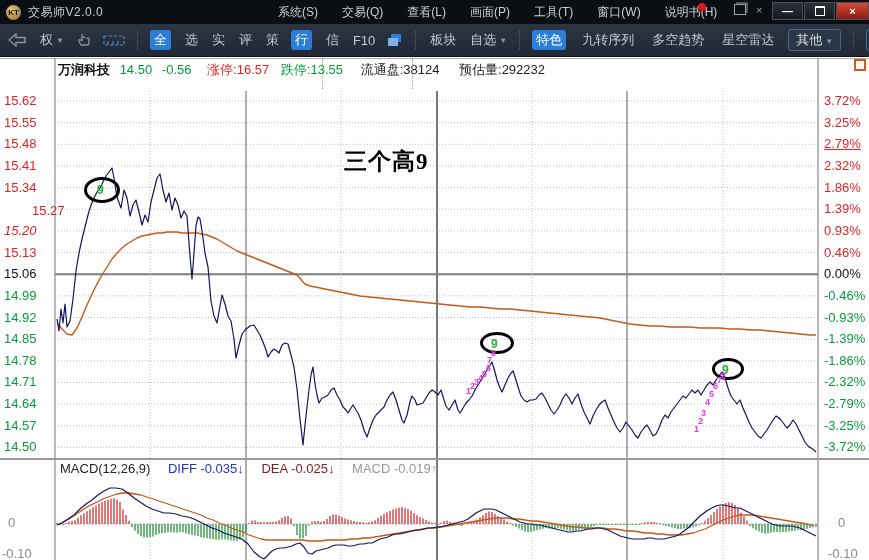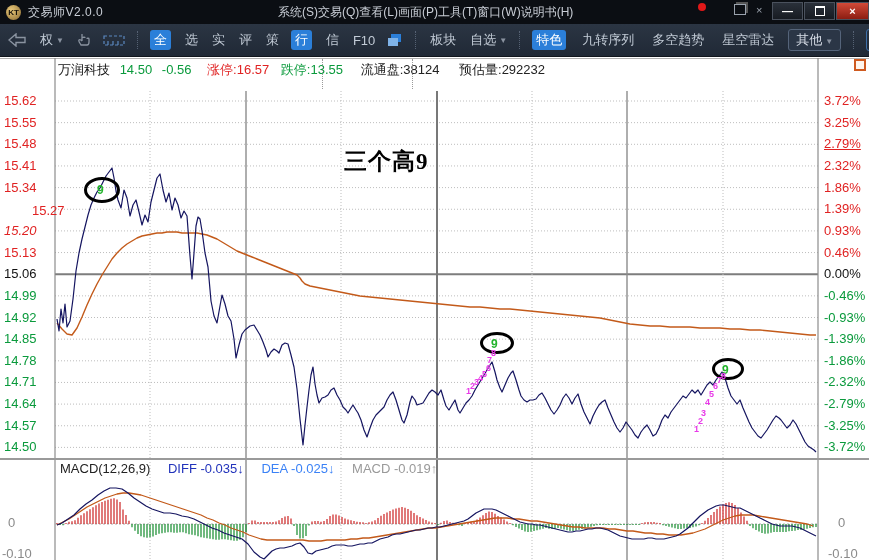"系统(S)" .menus { gap: none -> 24px }
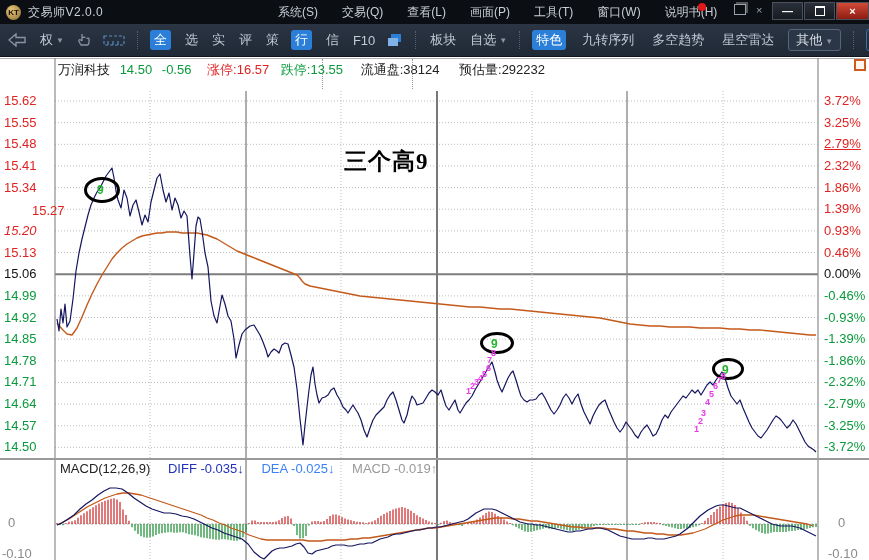"万润科技" .i-name { font-weight: normal -> bold }
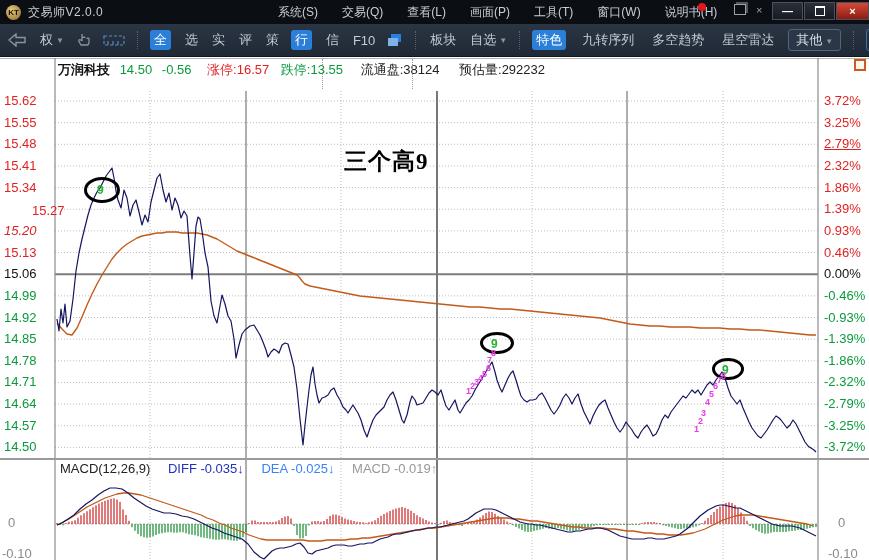"DEA -0.025↓" .mh-dea { color: #3b82f6 -> #7f1d1d }
